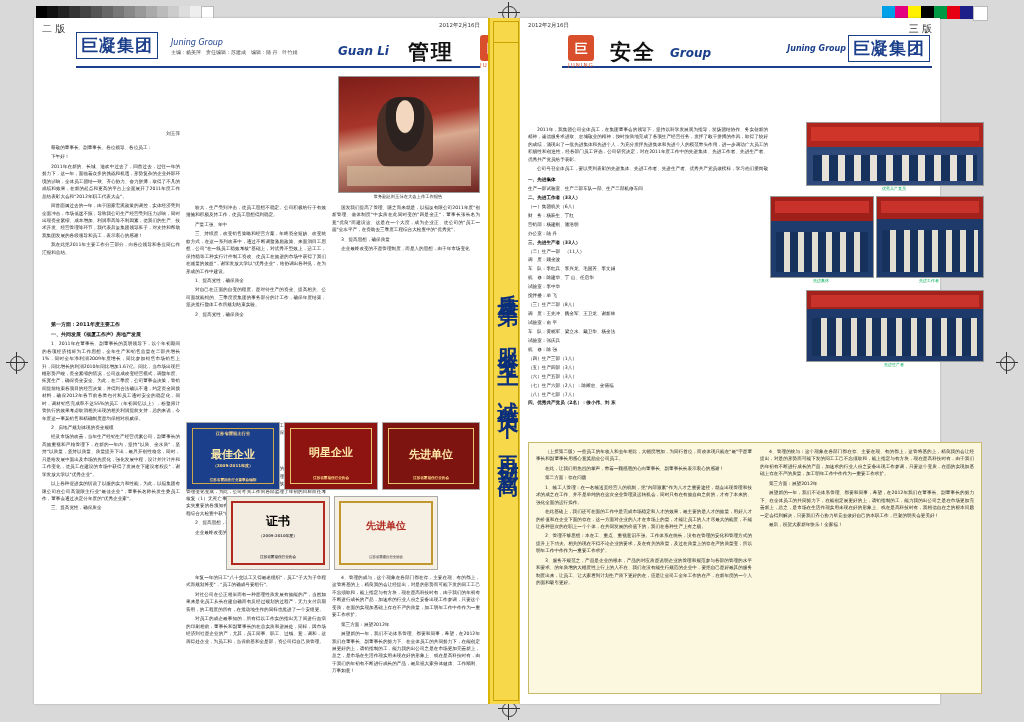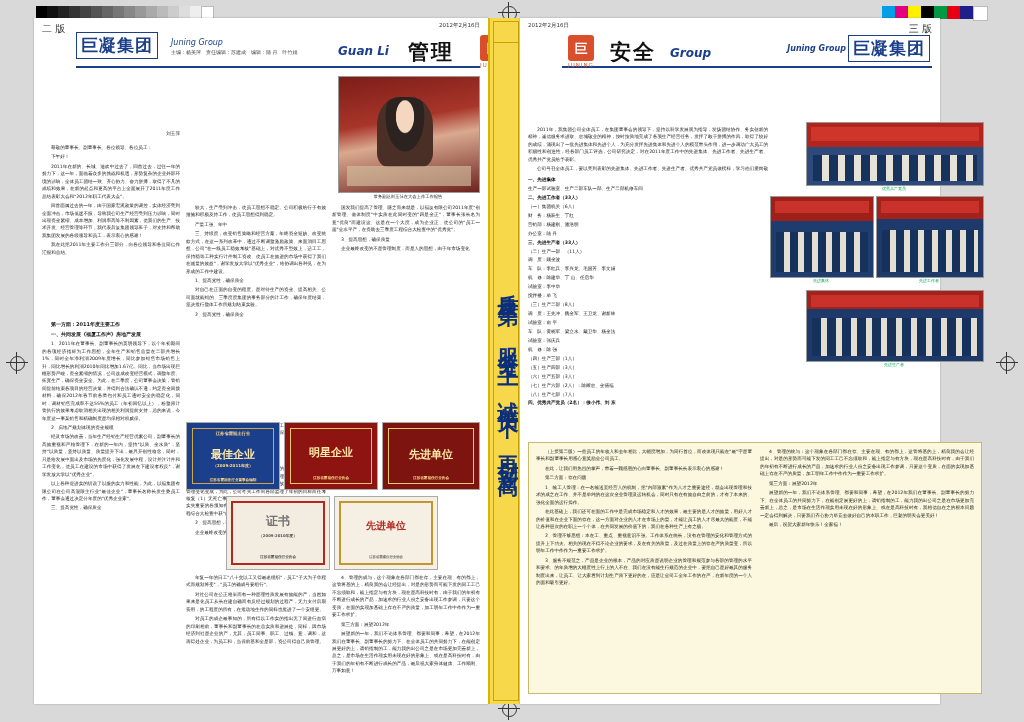"证书" div.cert-txt { color: #737373 -> #000000 }
